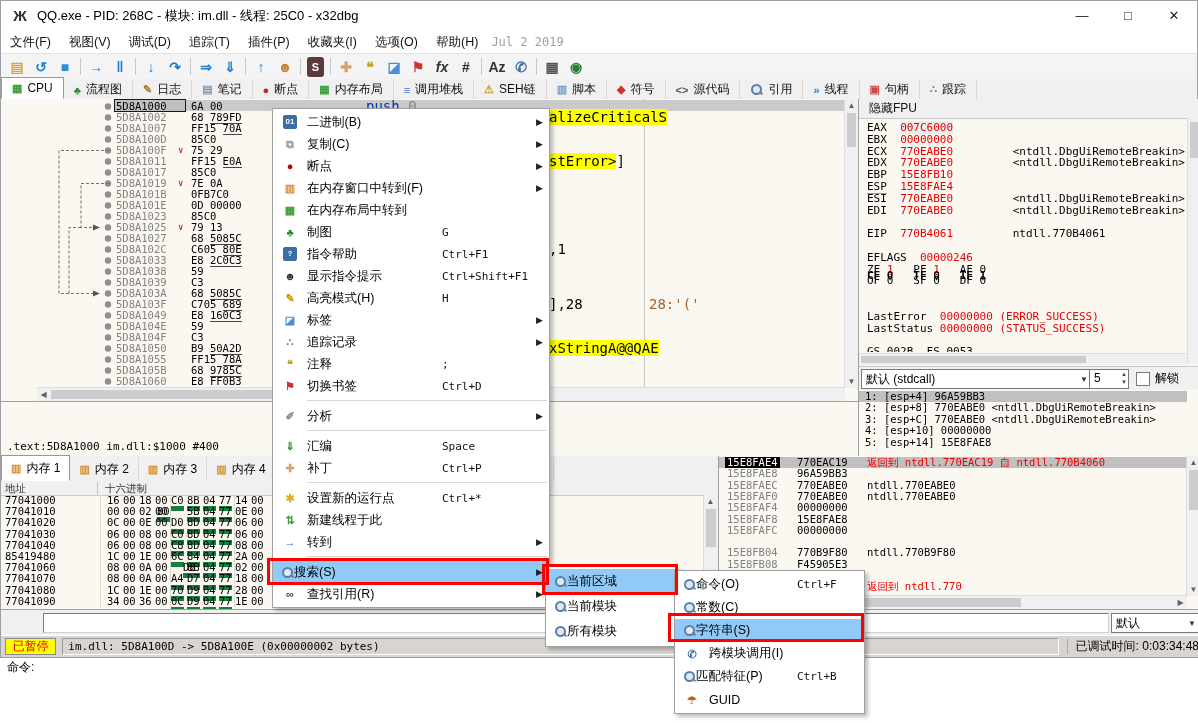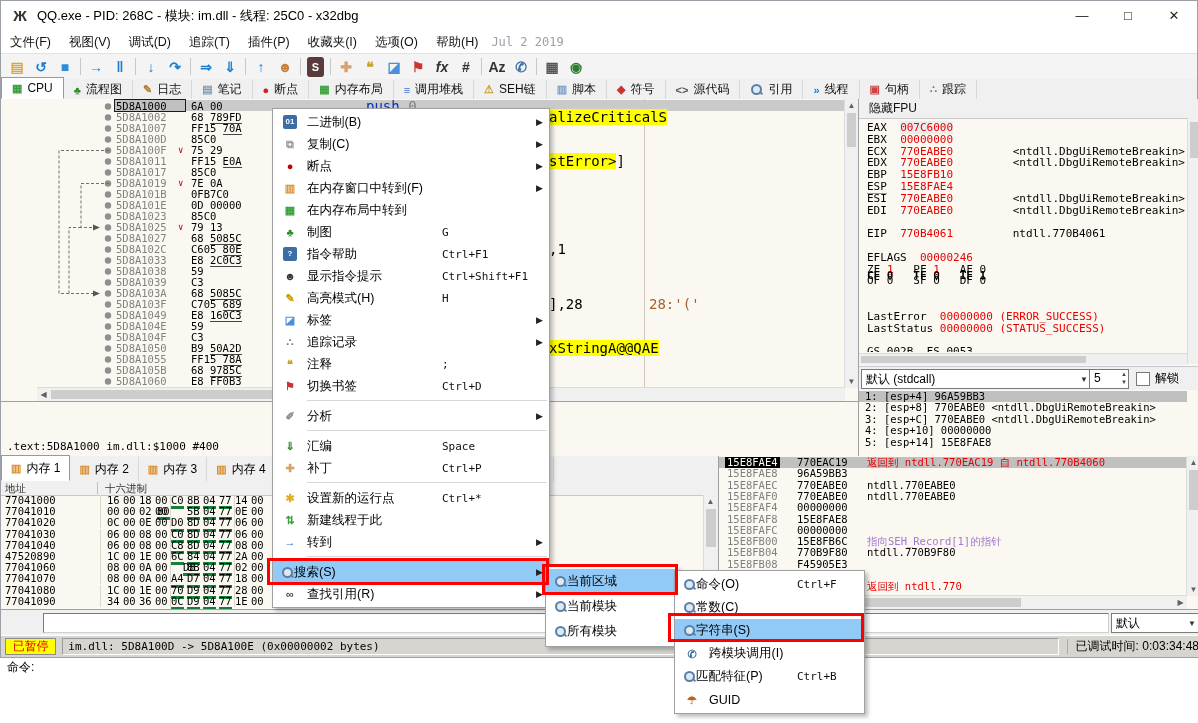"C0" .mu { border-bottom: 3px solid #15803d -> 5px solid #15803d }
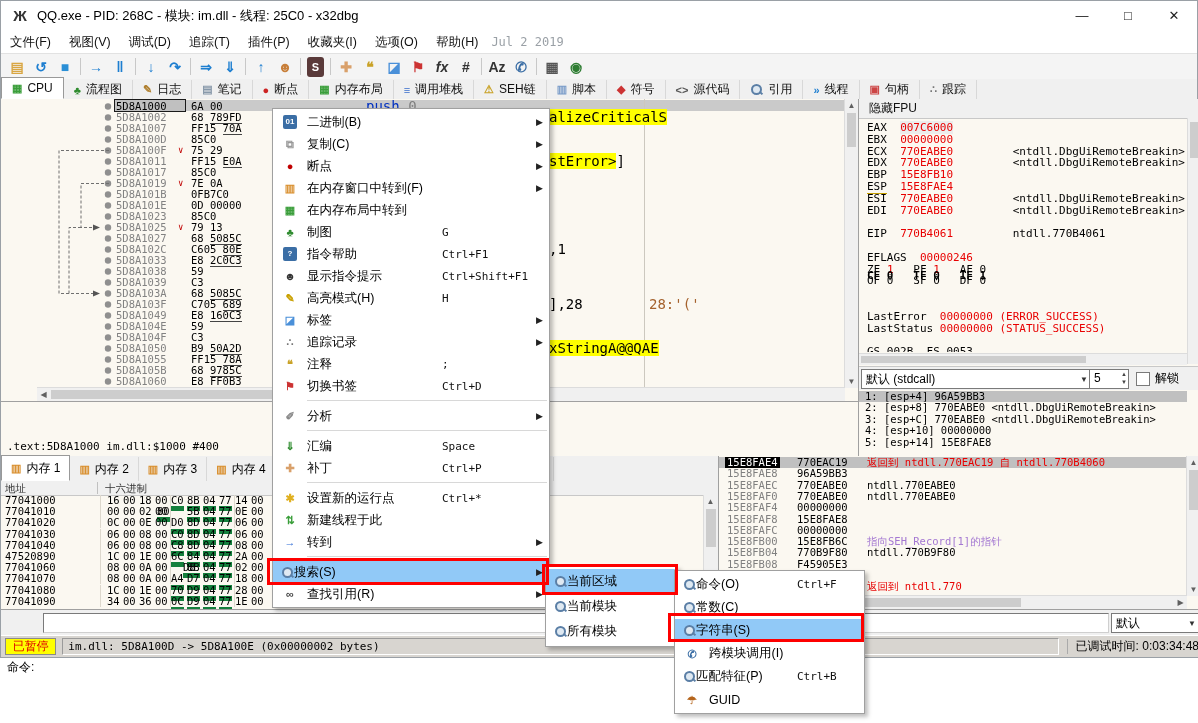"15E8FB00" div.srow { html: <div><span>15E8FB00</span><span>15E8FB6C</span><span><span>指向SEH_Record[1]的指针</span></span></div> -> none }
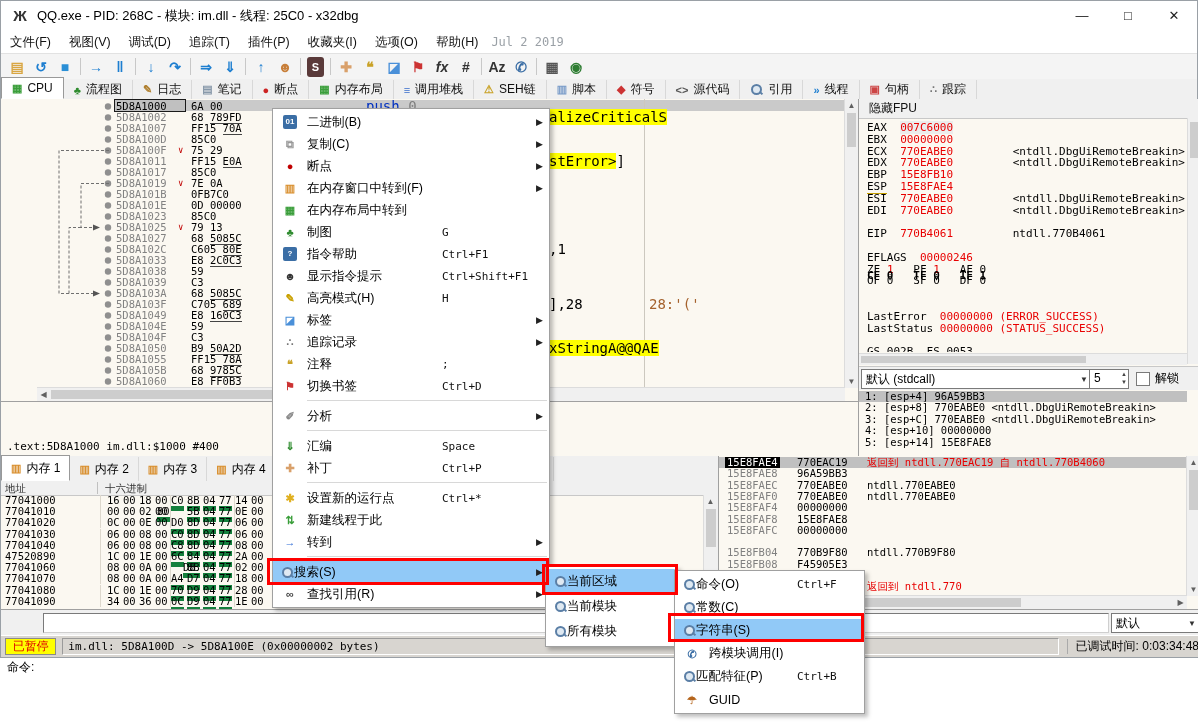"47520890" span.maddr { text: 47520890 -> 85419480 }
